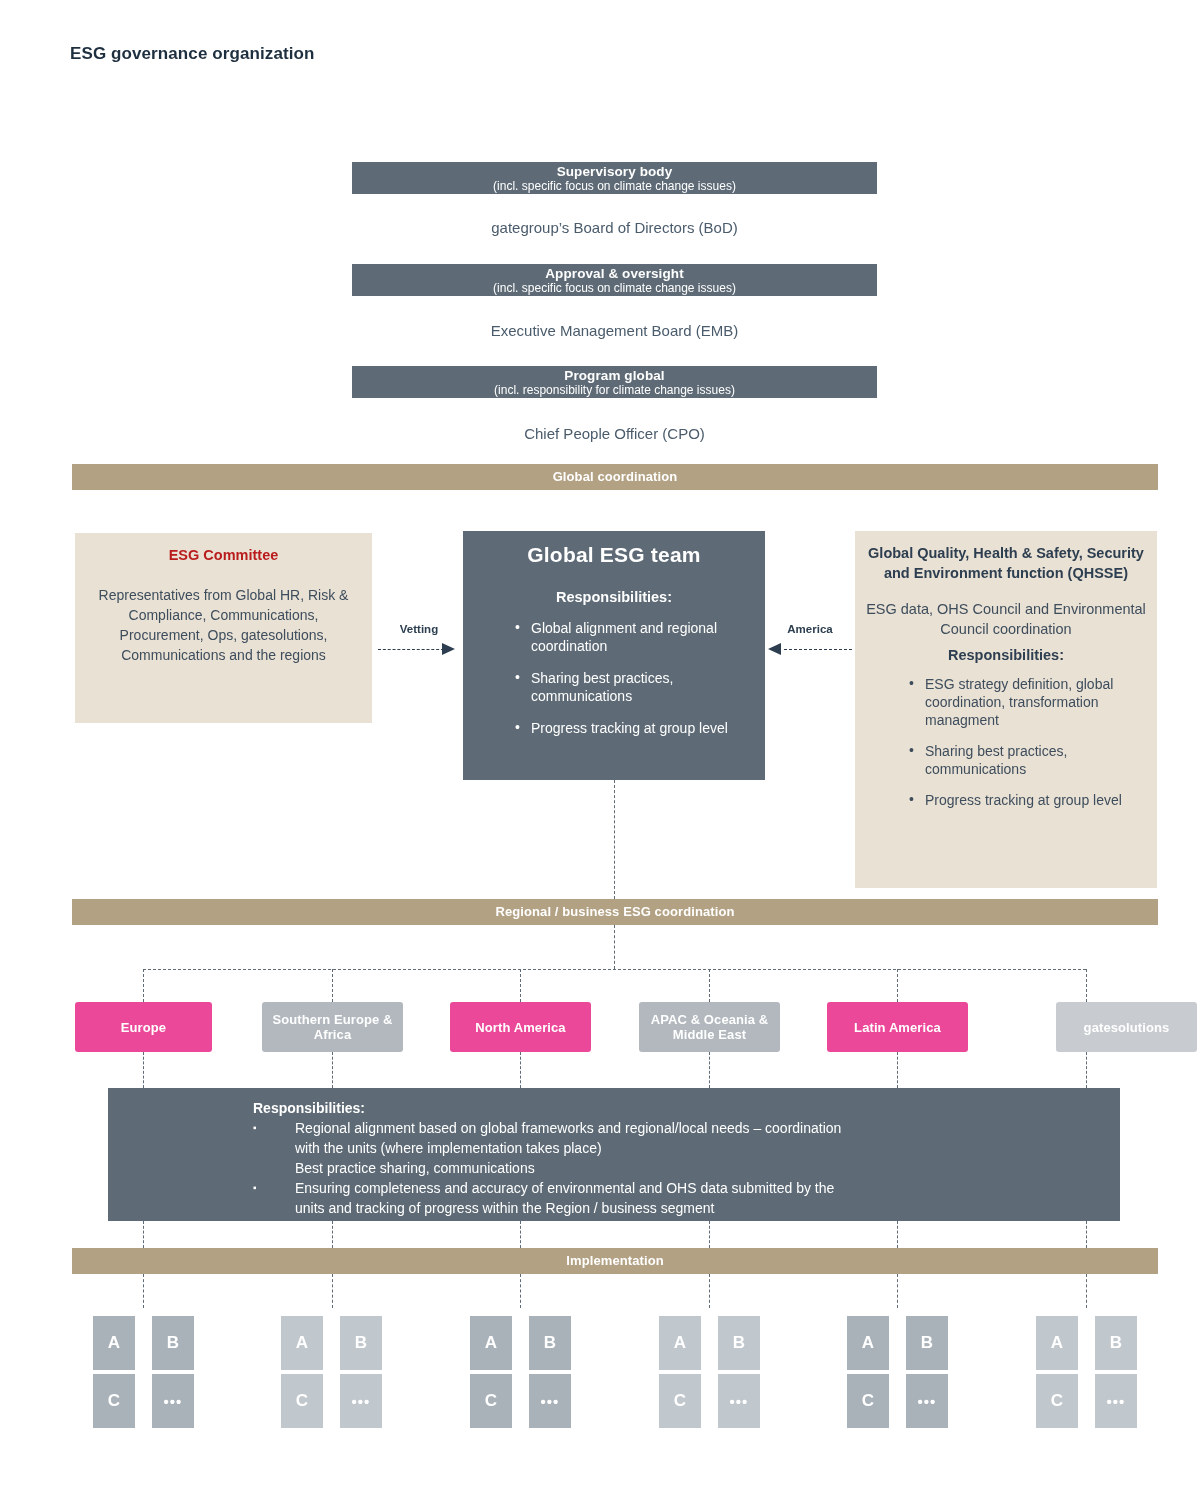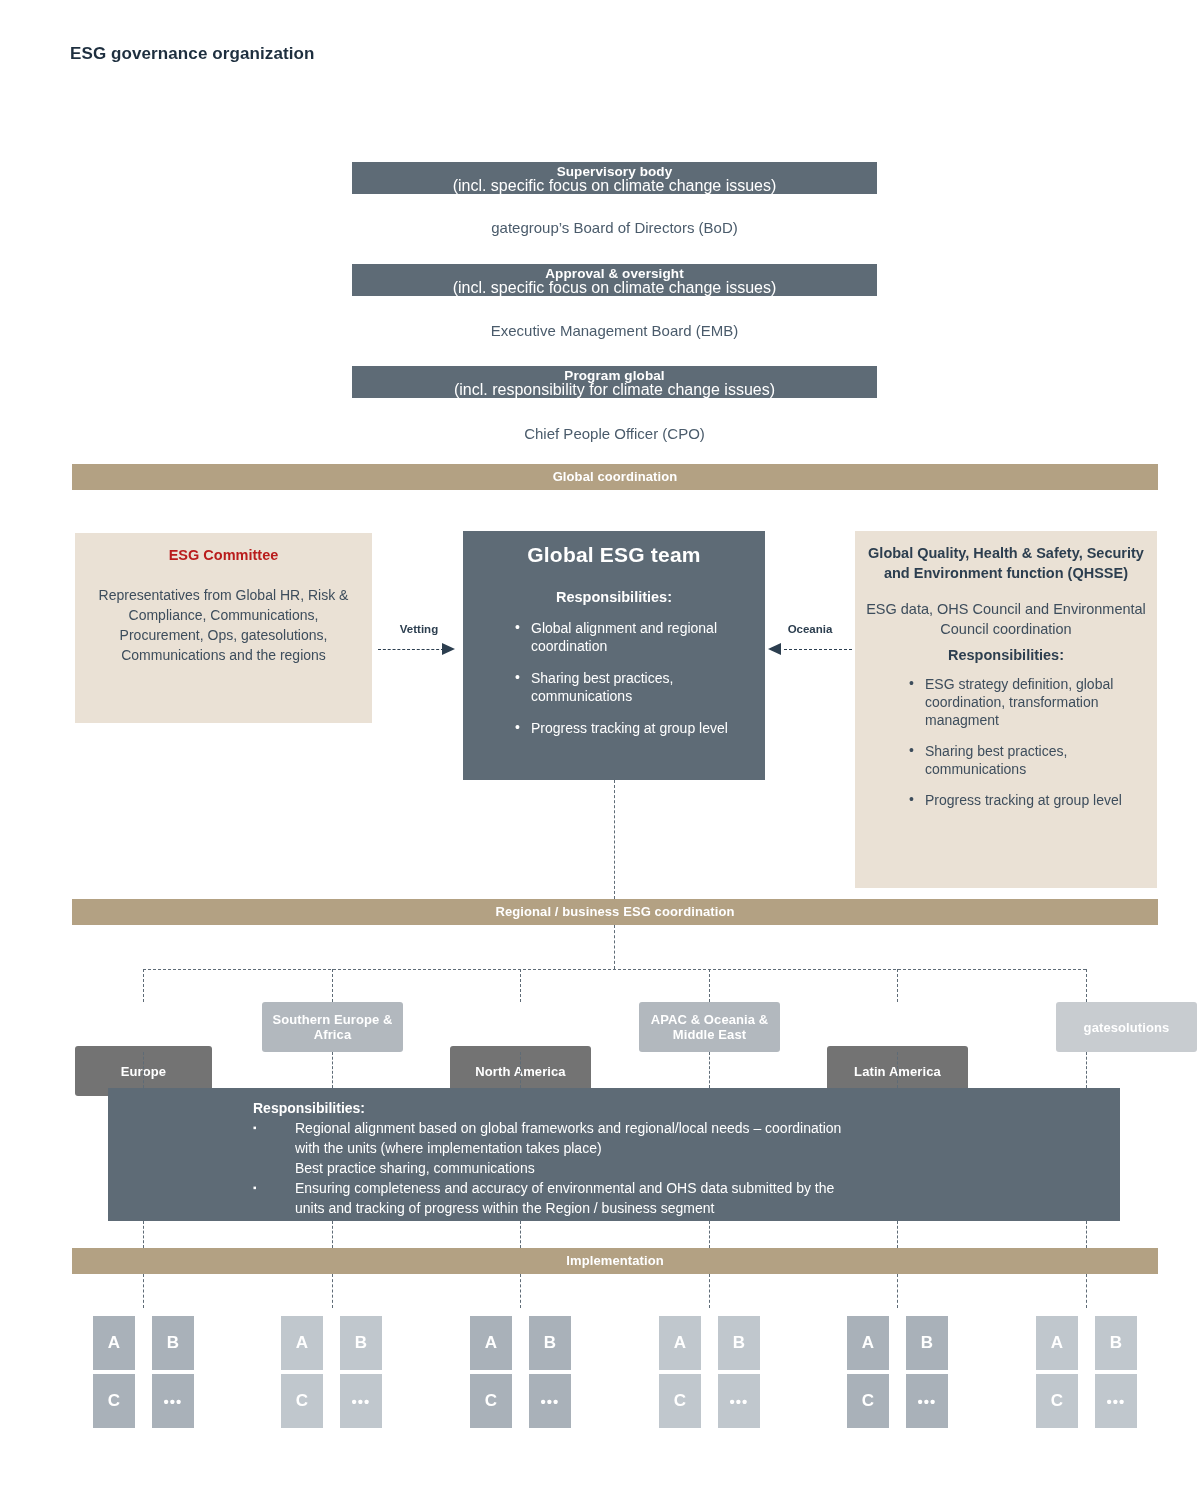"(incl. specific focus on climate" .hdr-band .t2 { font-size: 16px -> 12px }
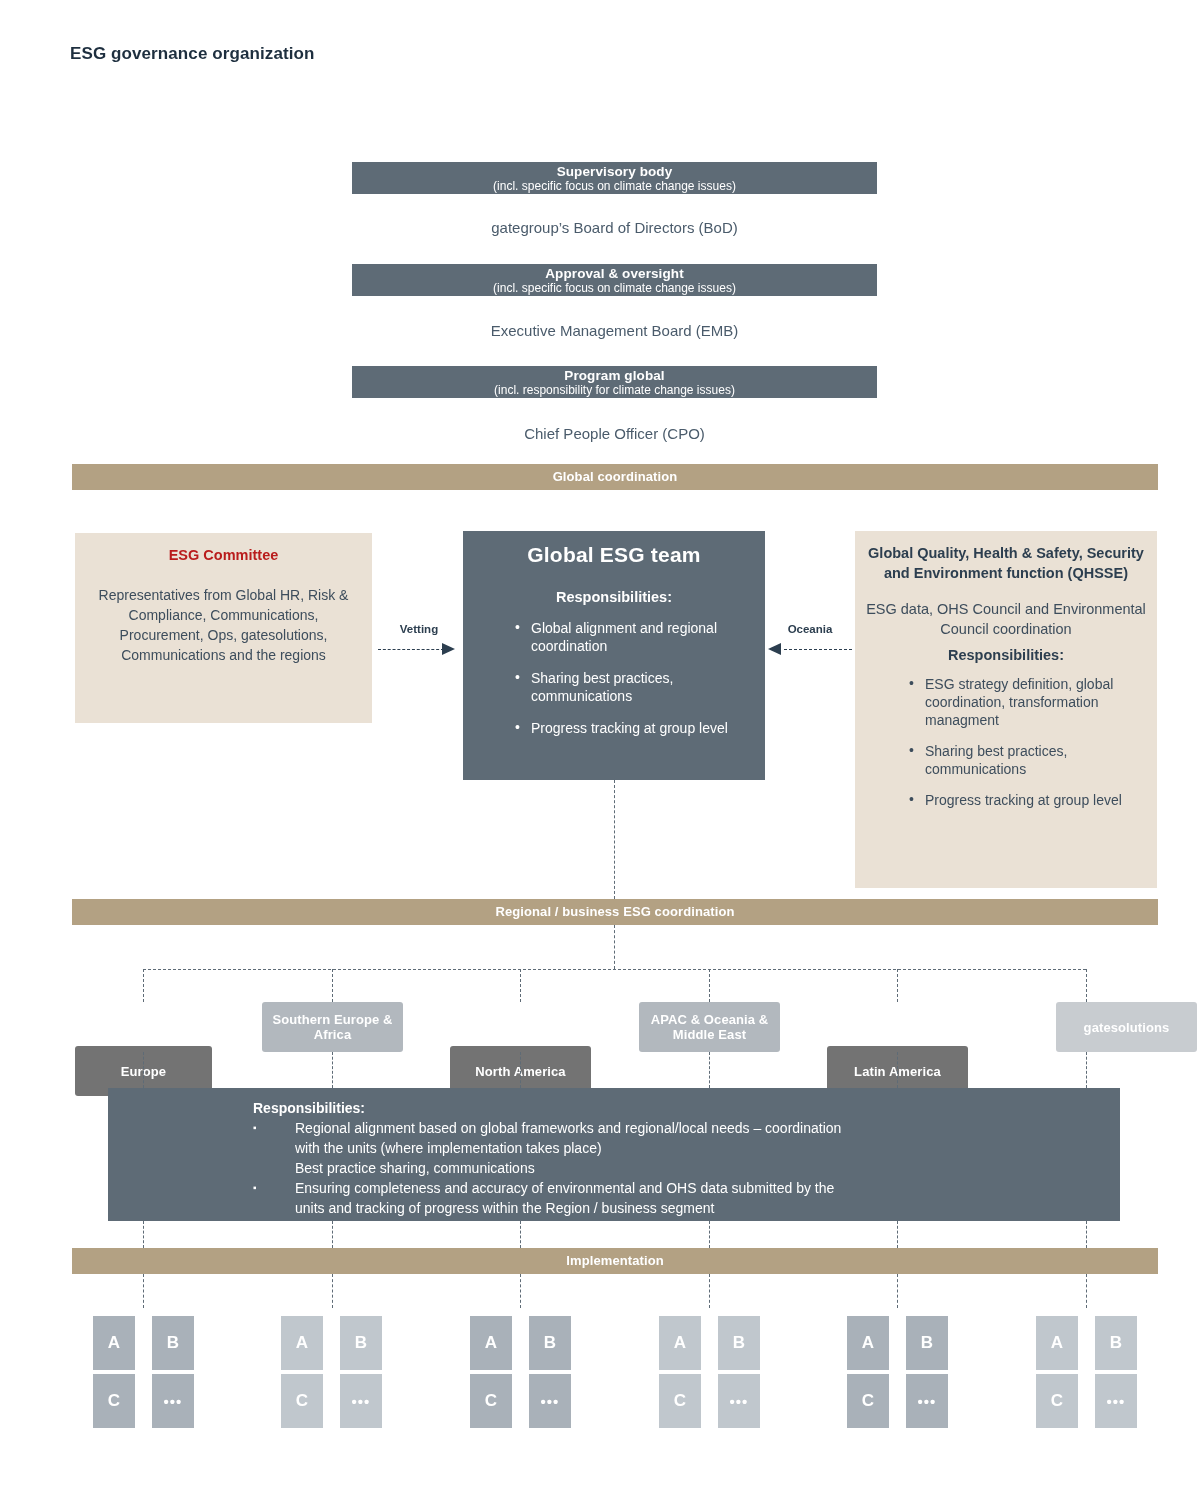"Oceania" div.lbl { text: Oceania -> America }
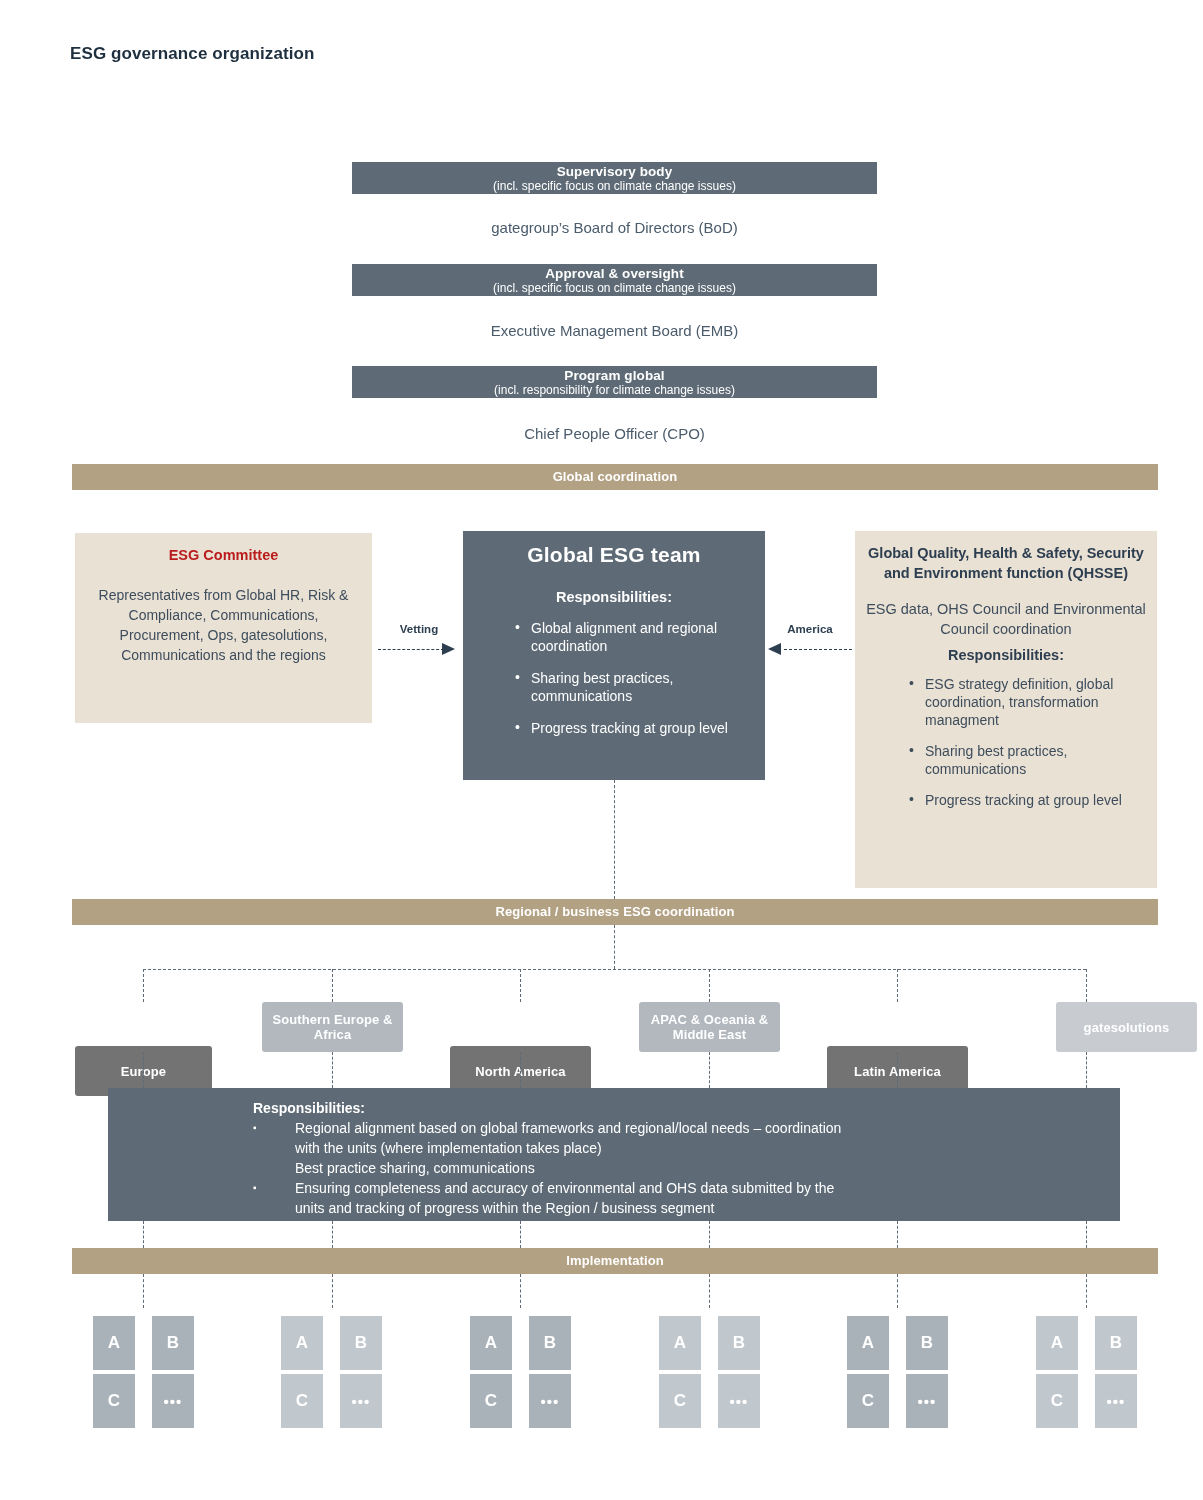"Europe" .region.dark { background: #737373 -> #ec4899; margin-top: 44px -> none }
